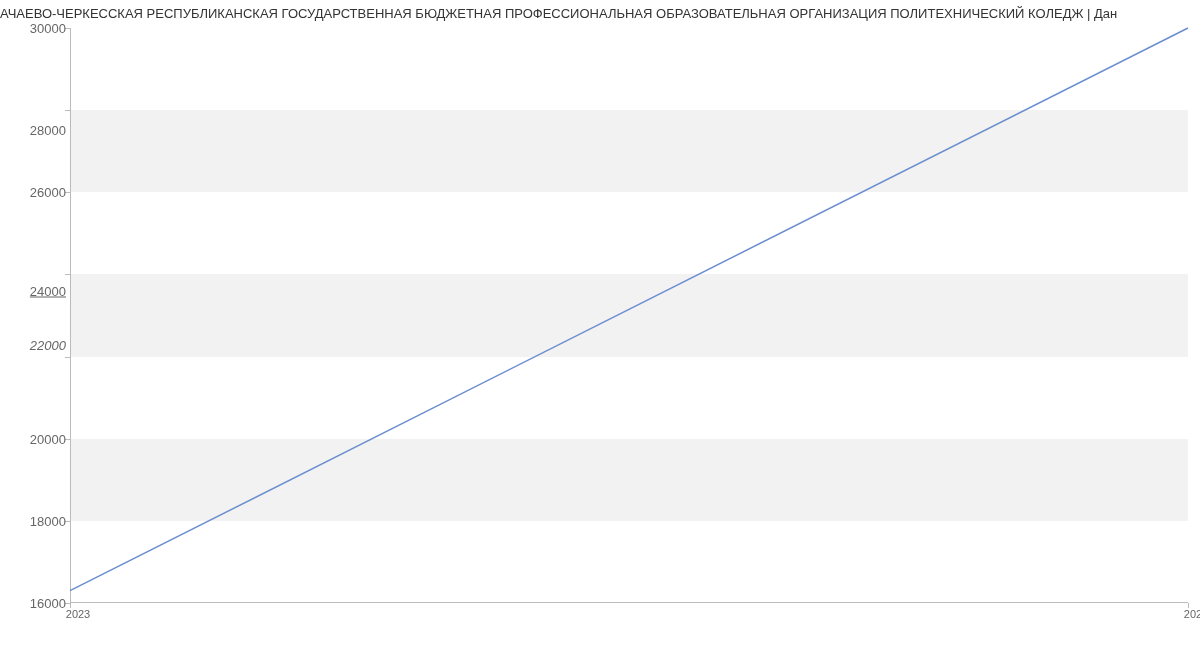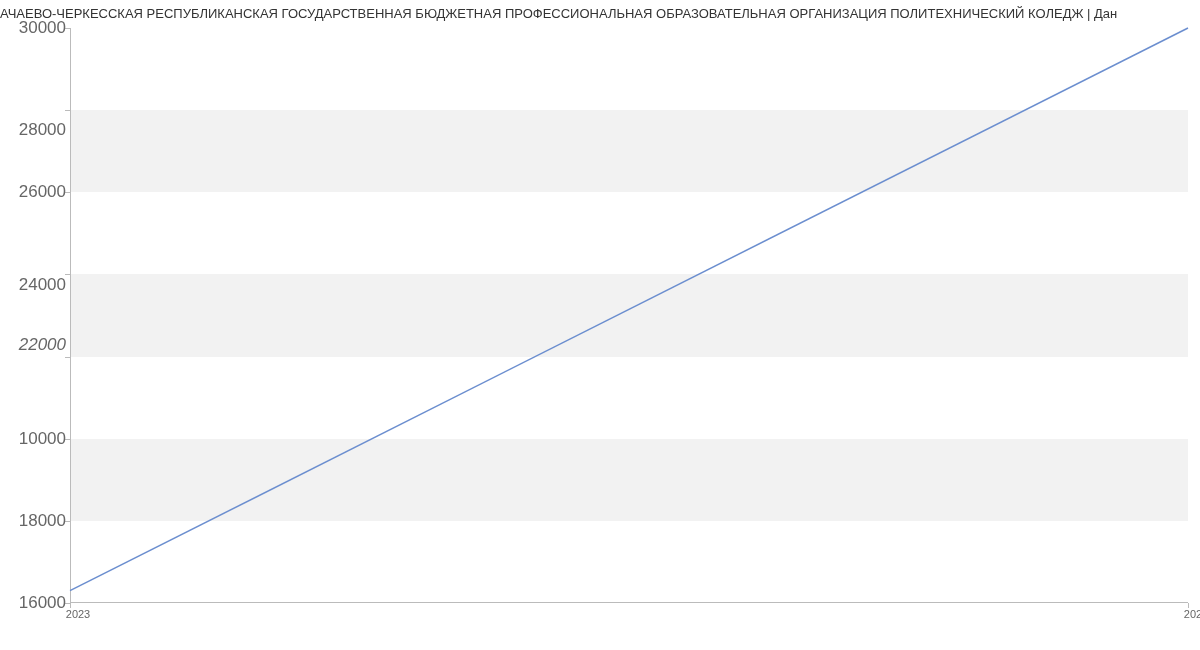"30000" .y-axis-label { font-size: 17px -> 13px }
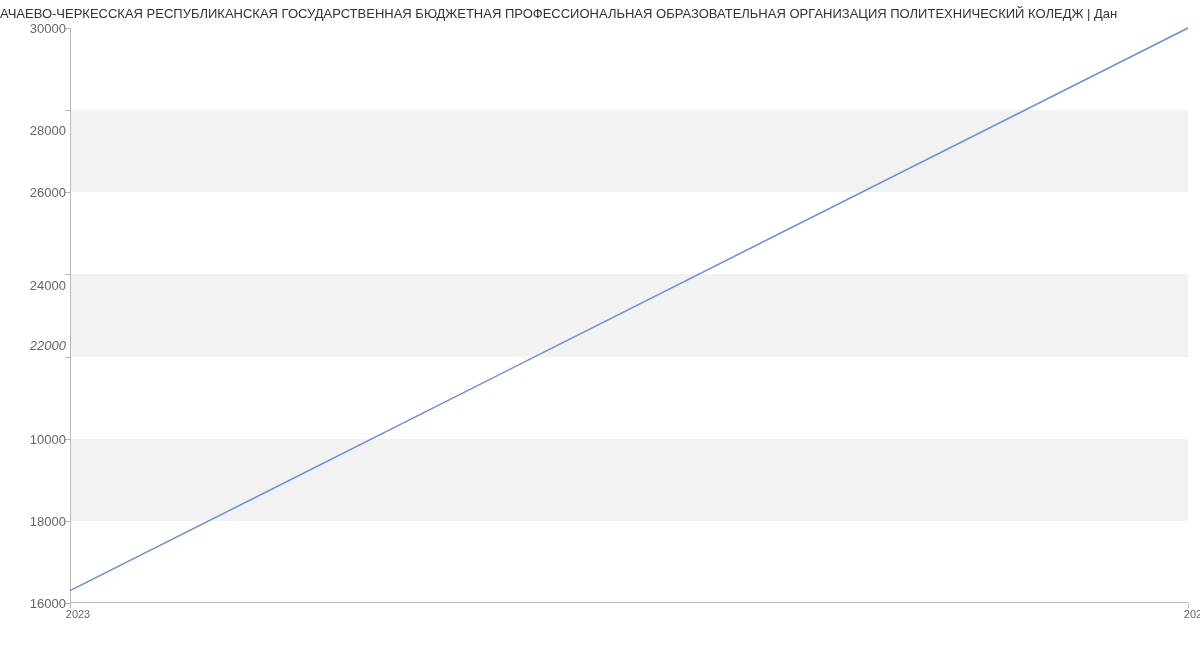"24000" div.y-axis-label { text-decoration: none -> underline; top: 257px -> 263px }
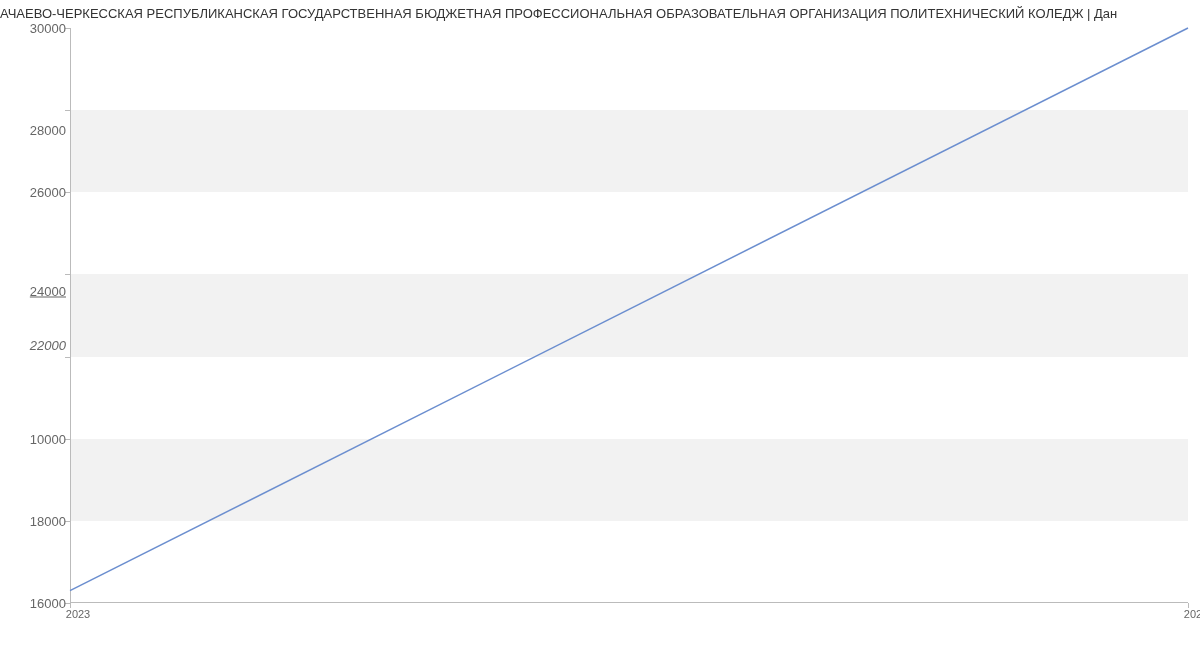"10000" div.y-axis-label { text: 10000 -> 20000 }
